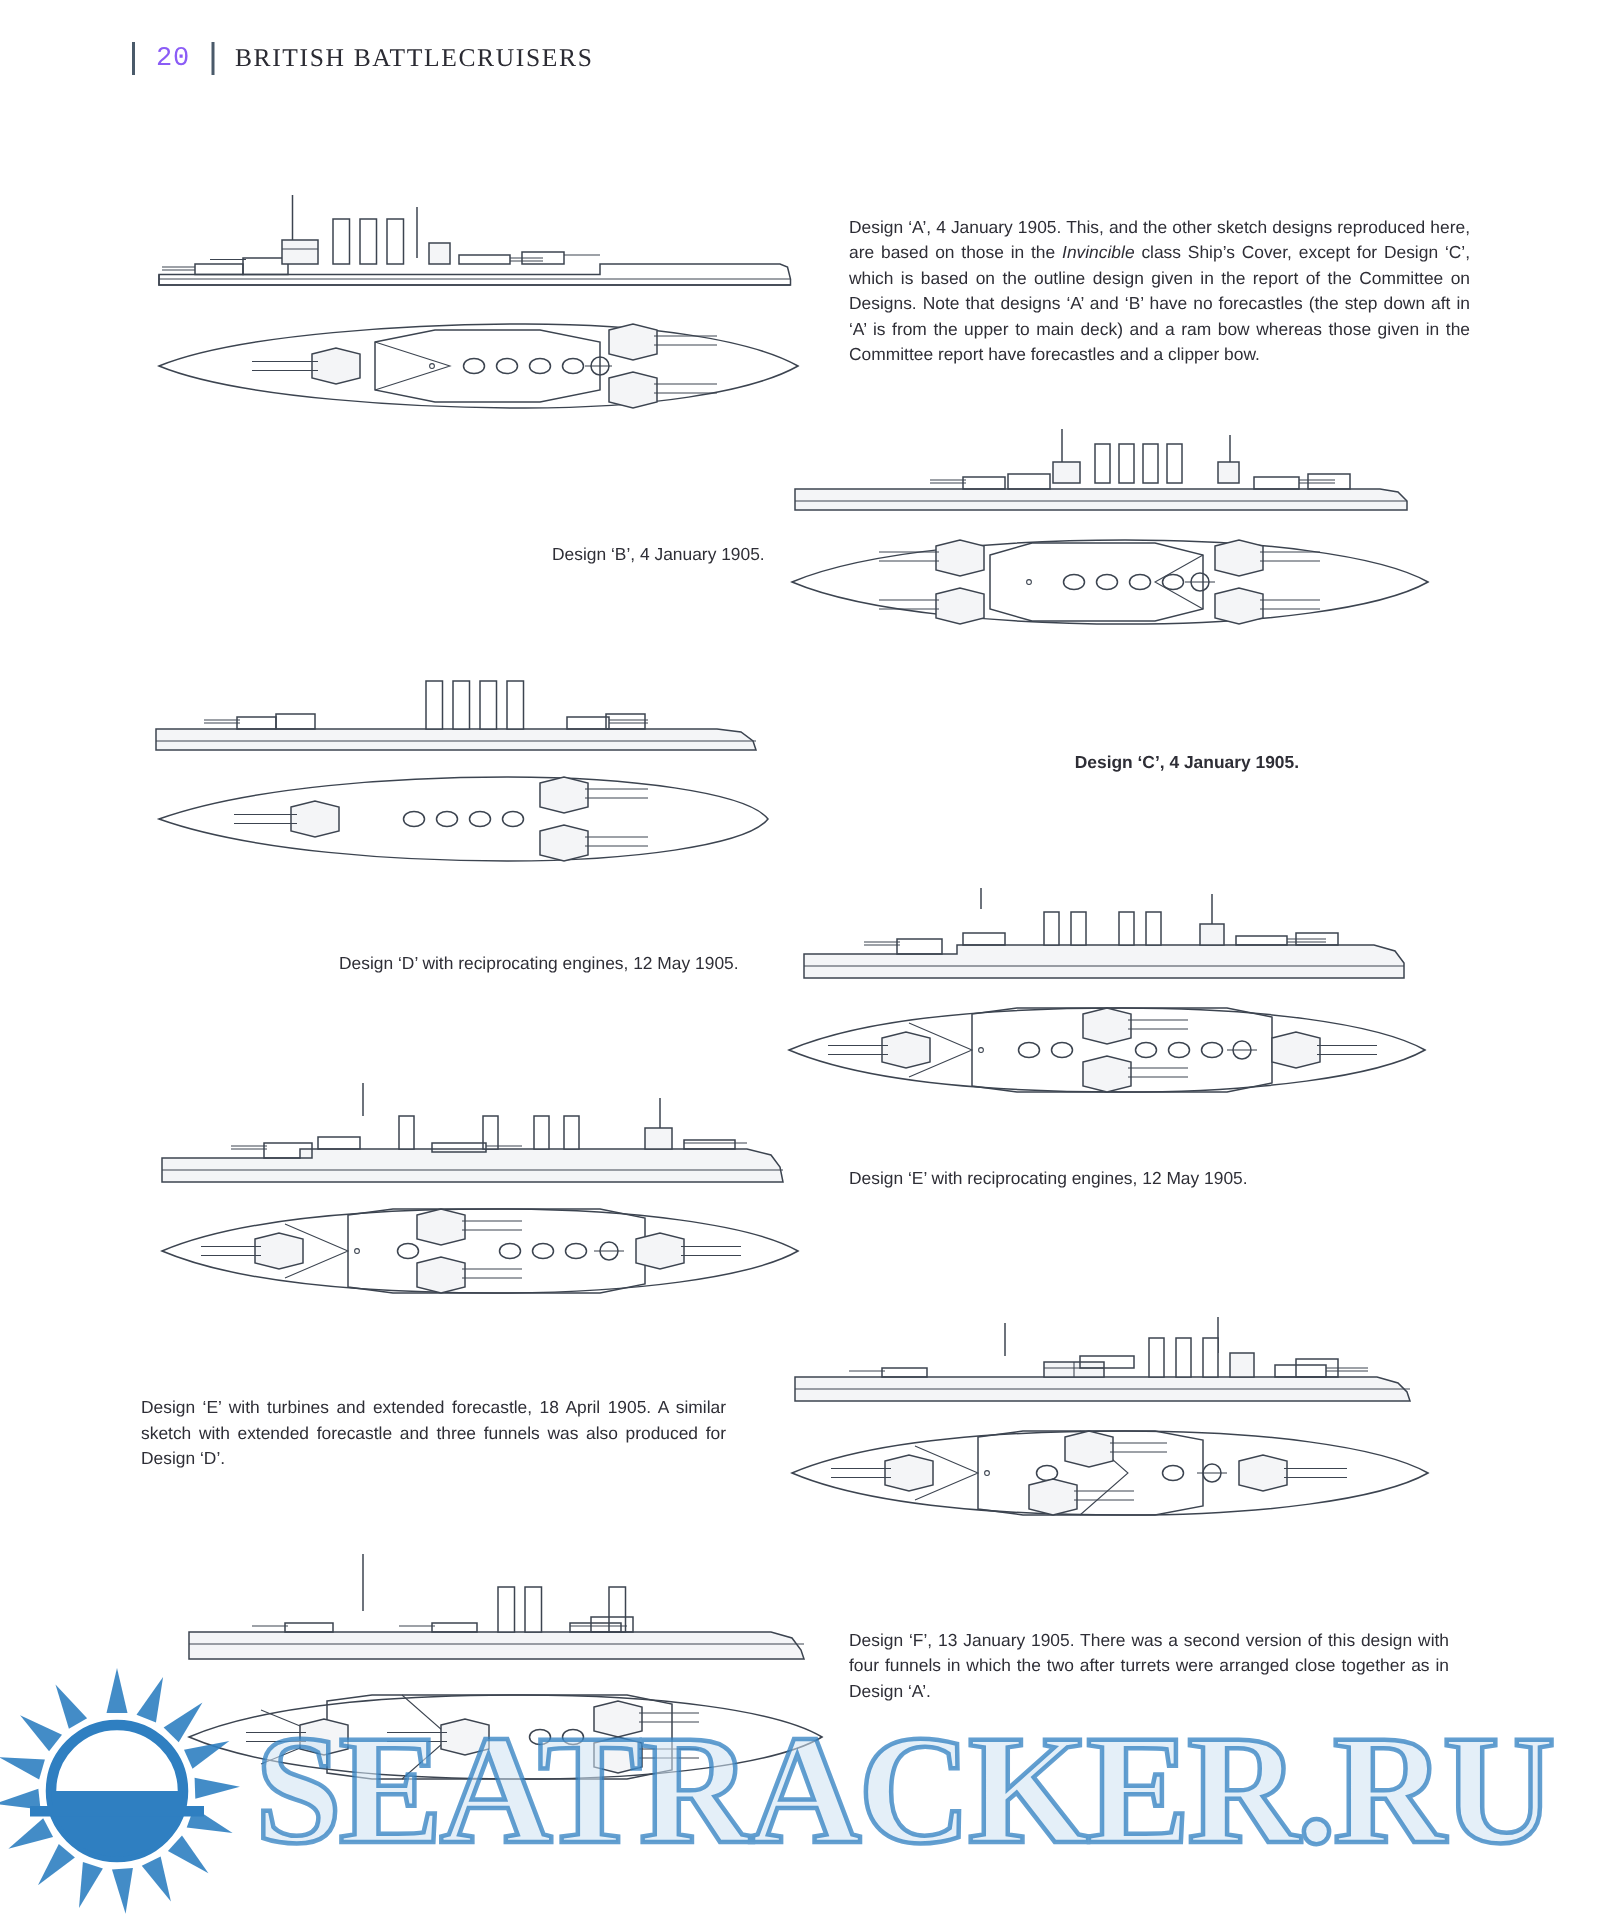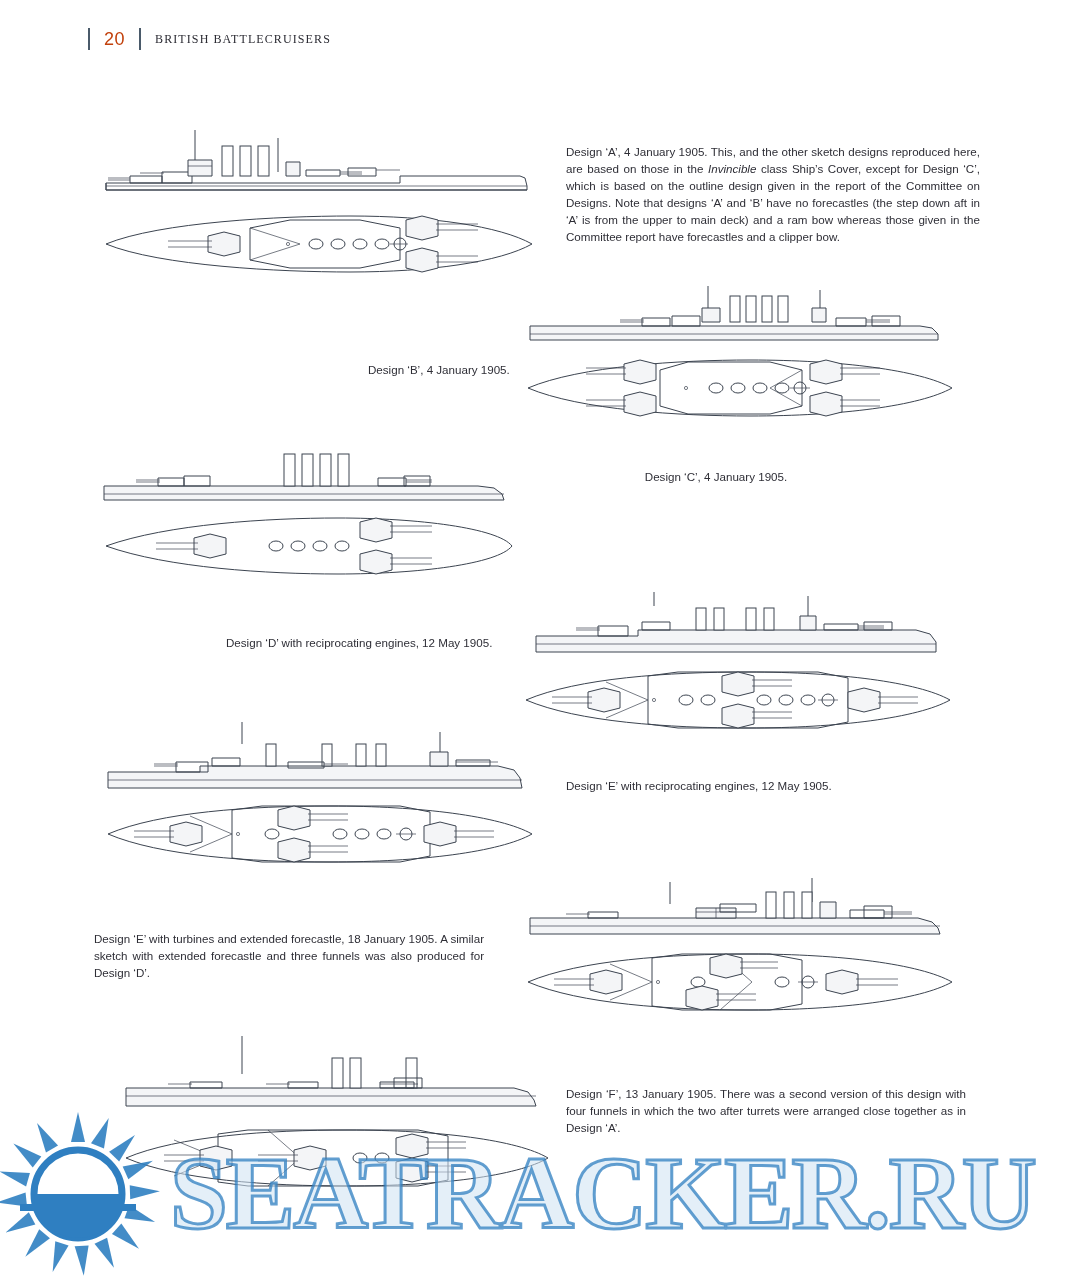"20" .folio { color: #c2410c -> #8b5cf6; font-family: Liberation Sans, sans-serif -> Liberation Mono, monospace }
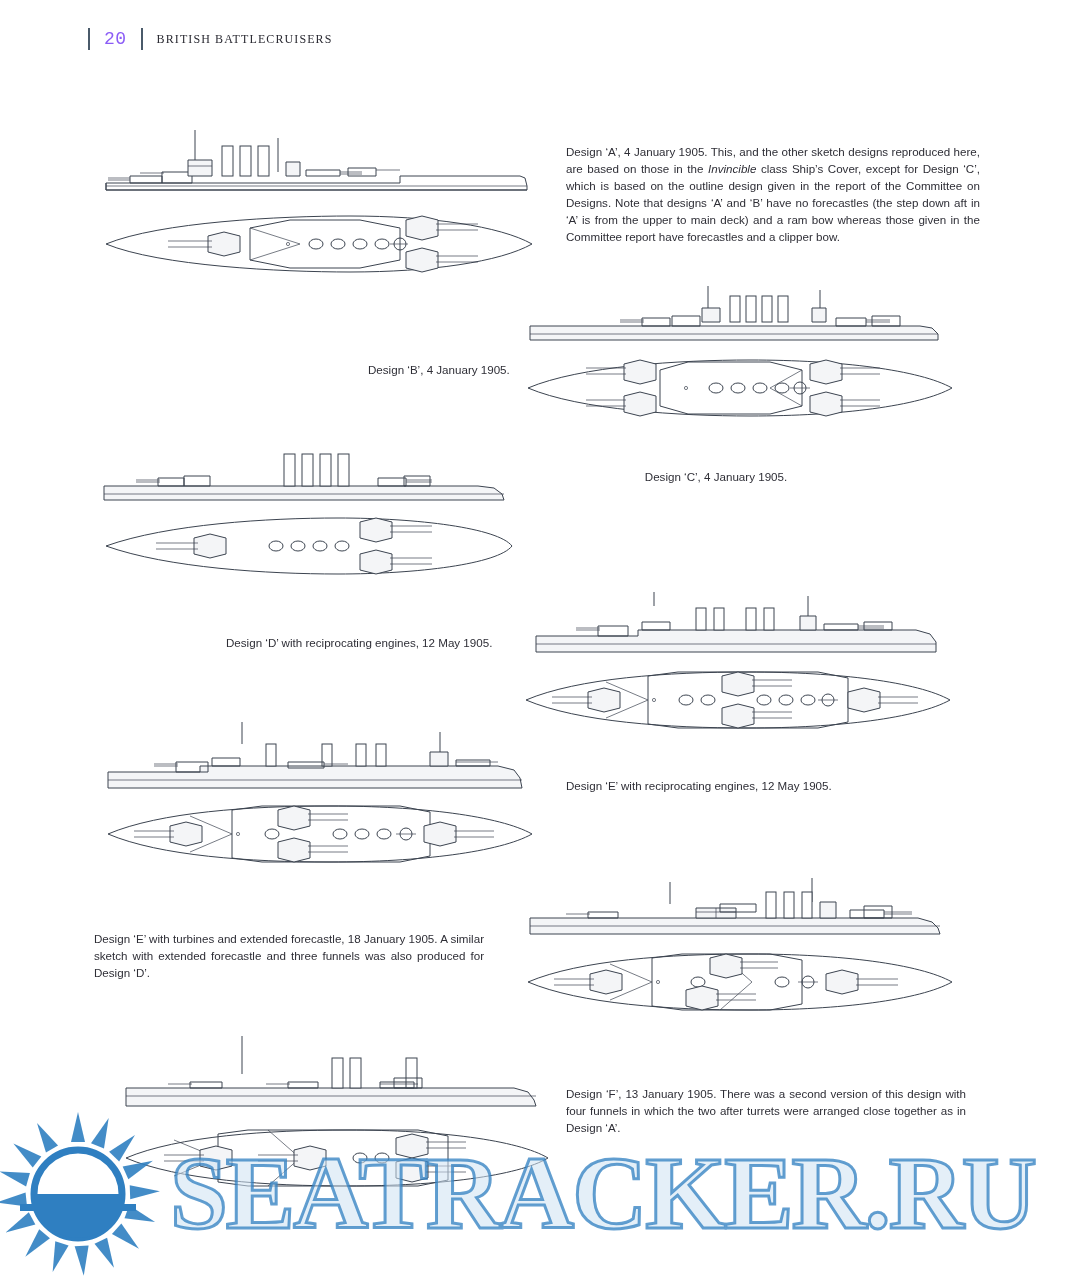"BRITISH BATTLECRUISERS" .running-head { font-size: 12px -> 17px }
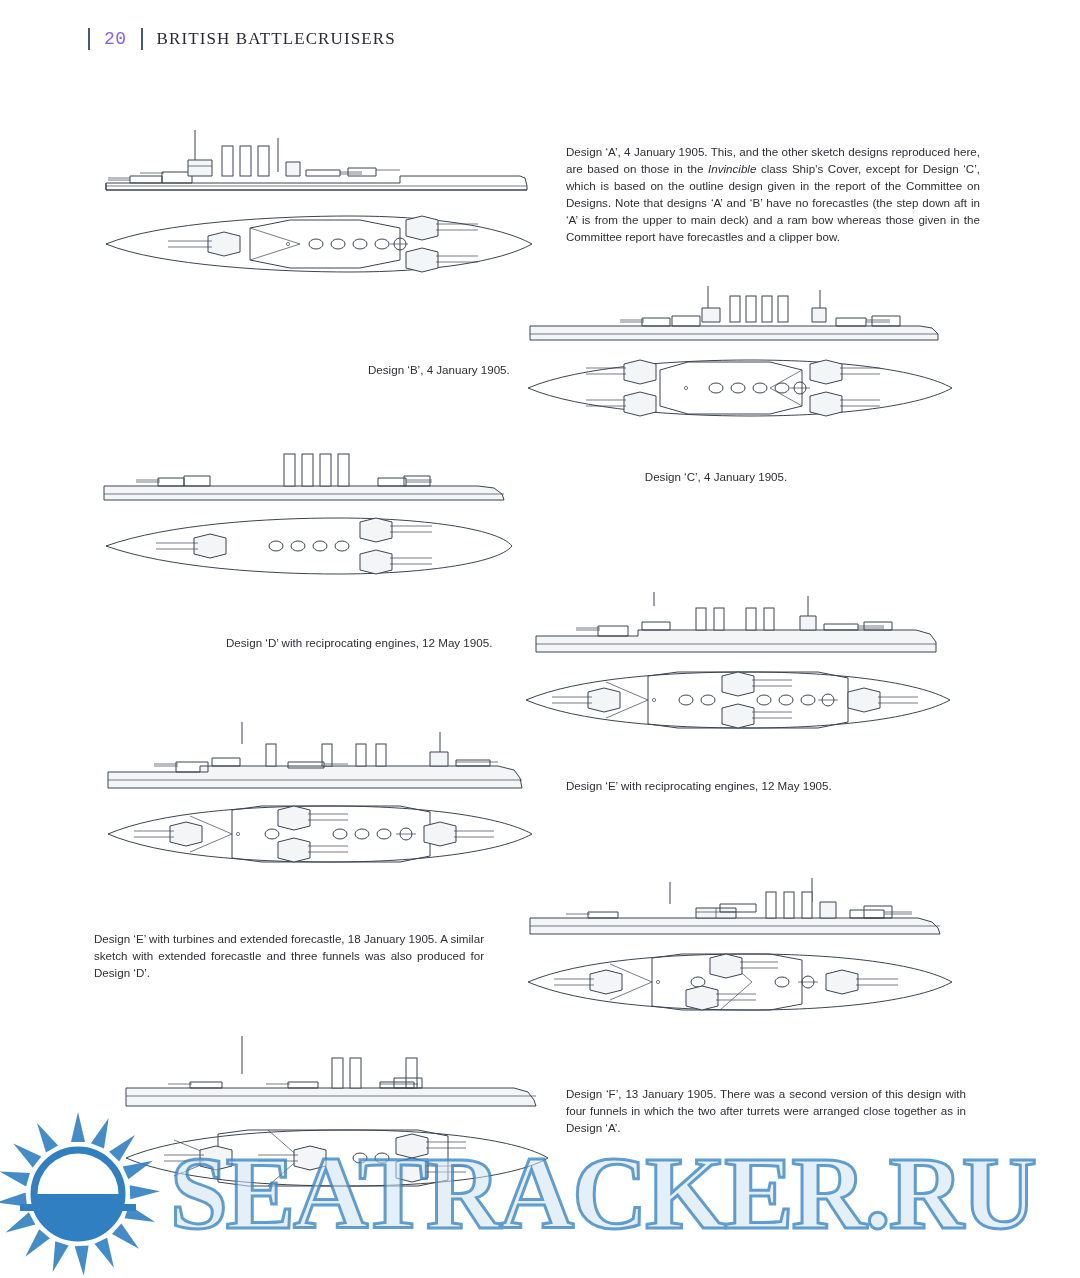"Design ‘C’, 4 January 1905." div.caption { font-weight: none -> bold; text-align: center -> right; top: 468px -> 500px }
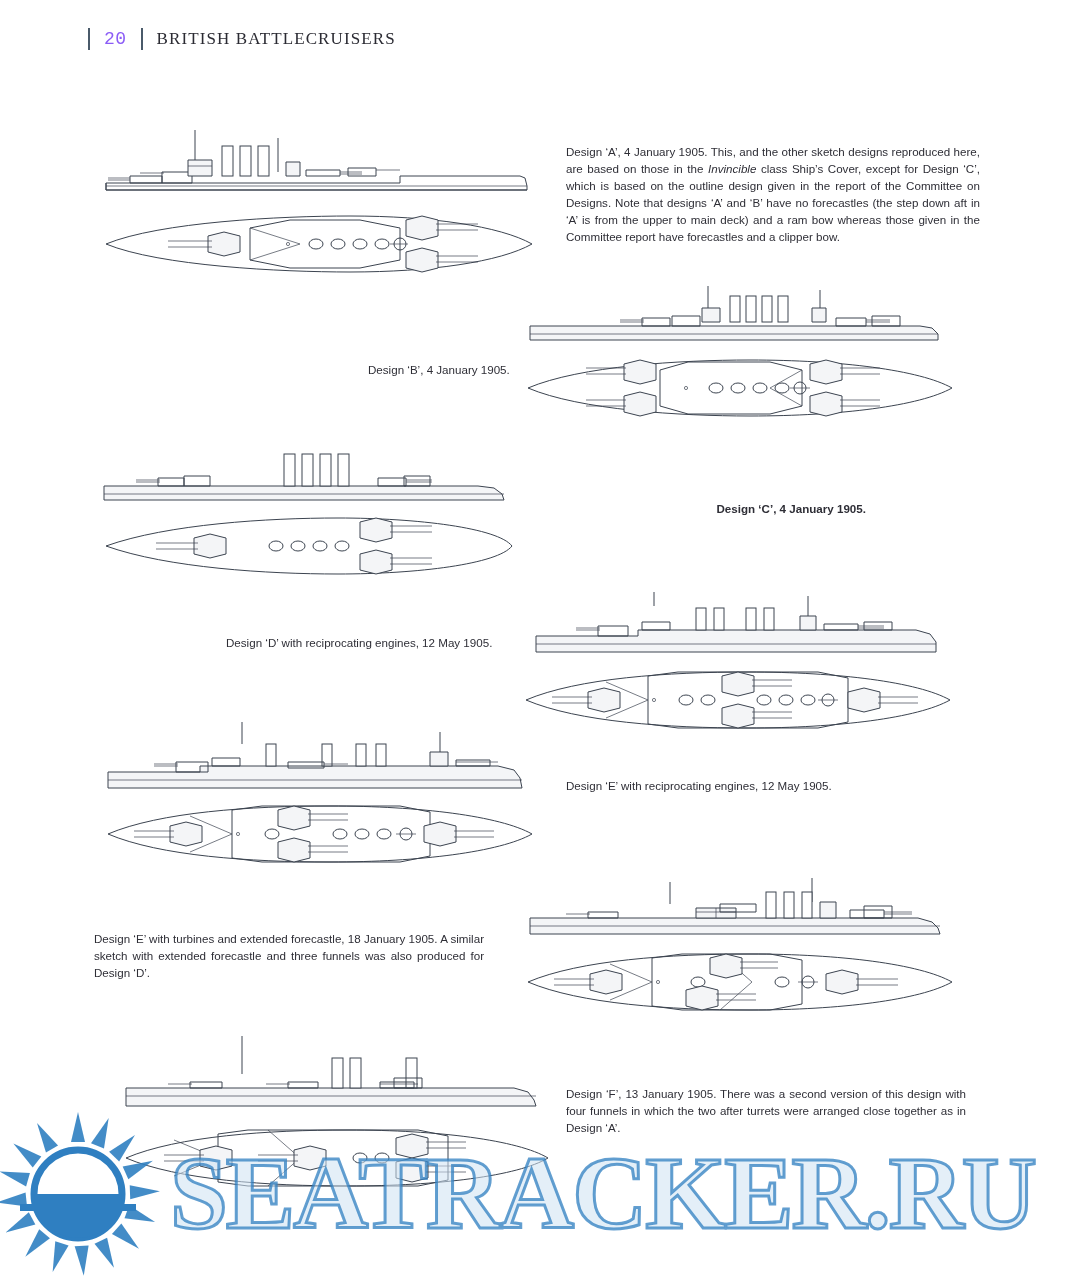"Design ‘E’ with turbines and" div.caption { text: January -> April }
